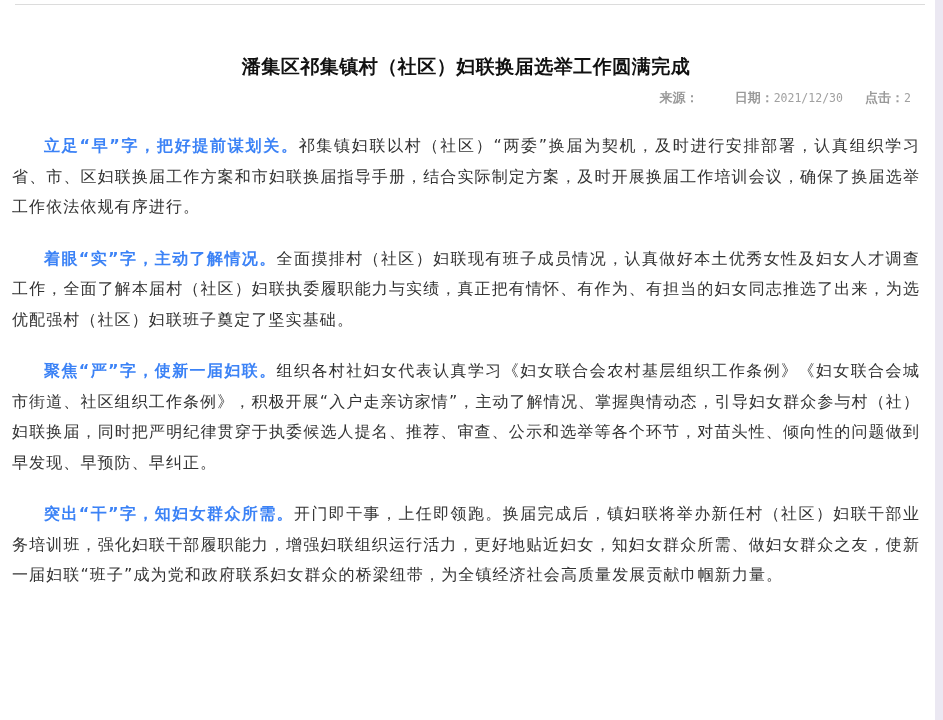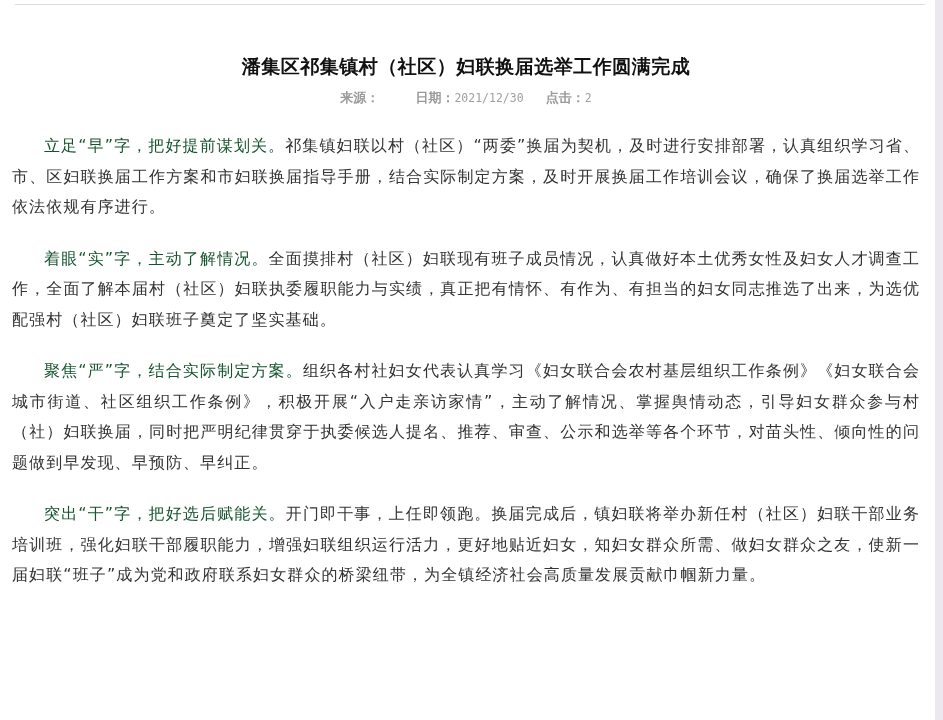"来源： 日期：2021/12/30 点击：2" .meta { text-align: center -> right }
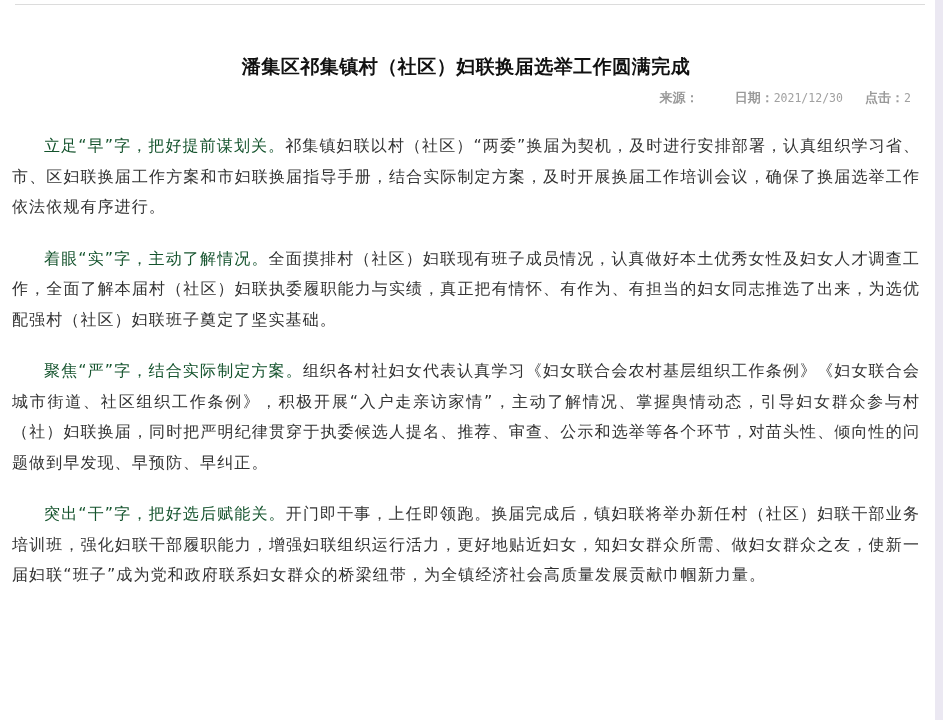"立足“早”字，把好提前谋划关。" .para .lead { color: #14532d -> #3b82f6; font-weight: normal -> bold }
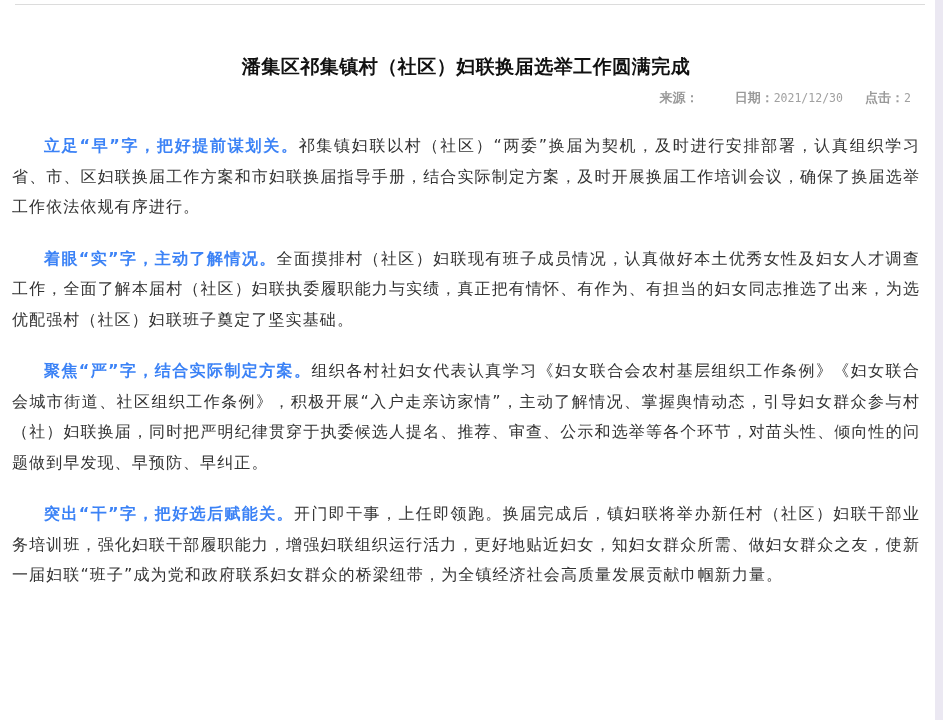"聚焦“严”字，结合实际制定方案。" span.lead { text: 结合实际制定方案 -> 使新一届妇联 }
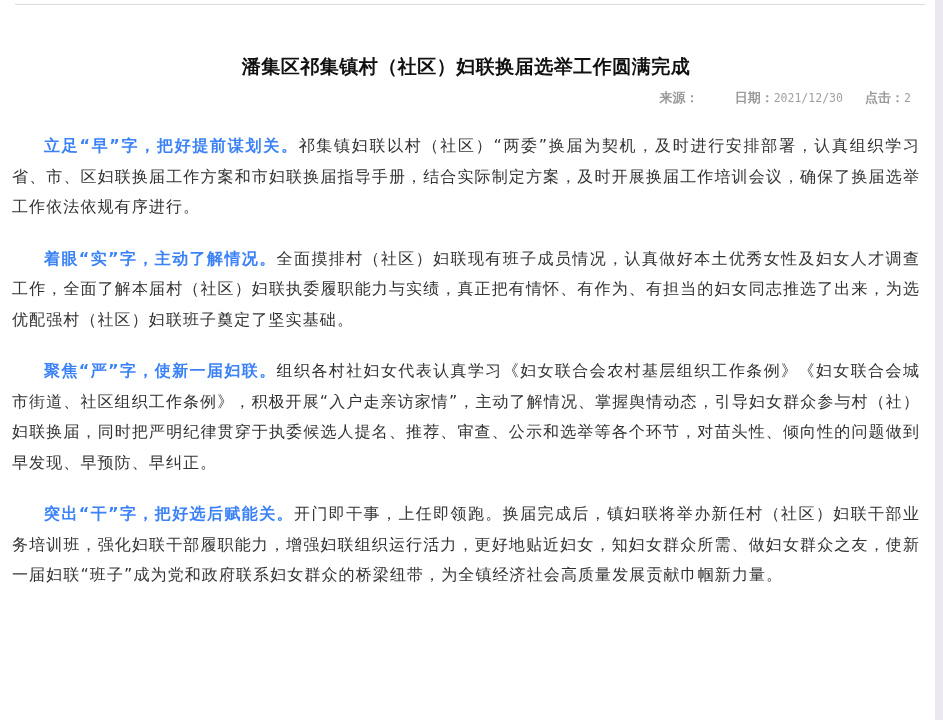"突出“干”字，把好选后赋能关。" span.lead { text: 把好选后赋能关 -> 知妇女群众所需 }
